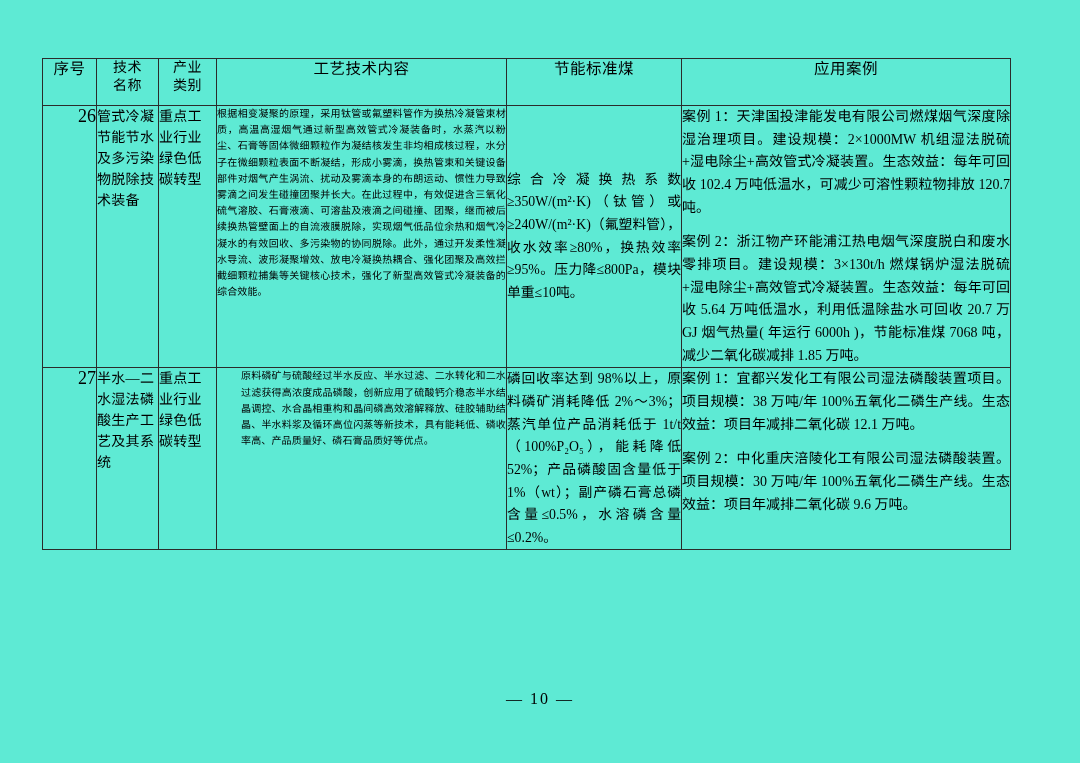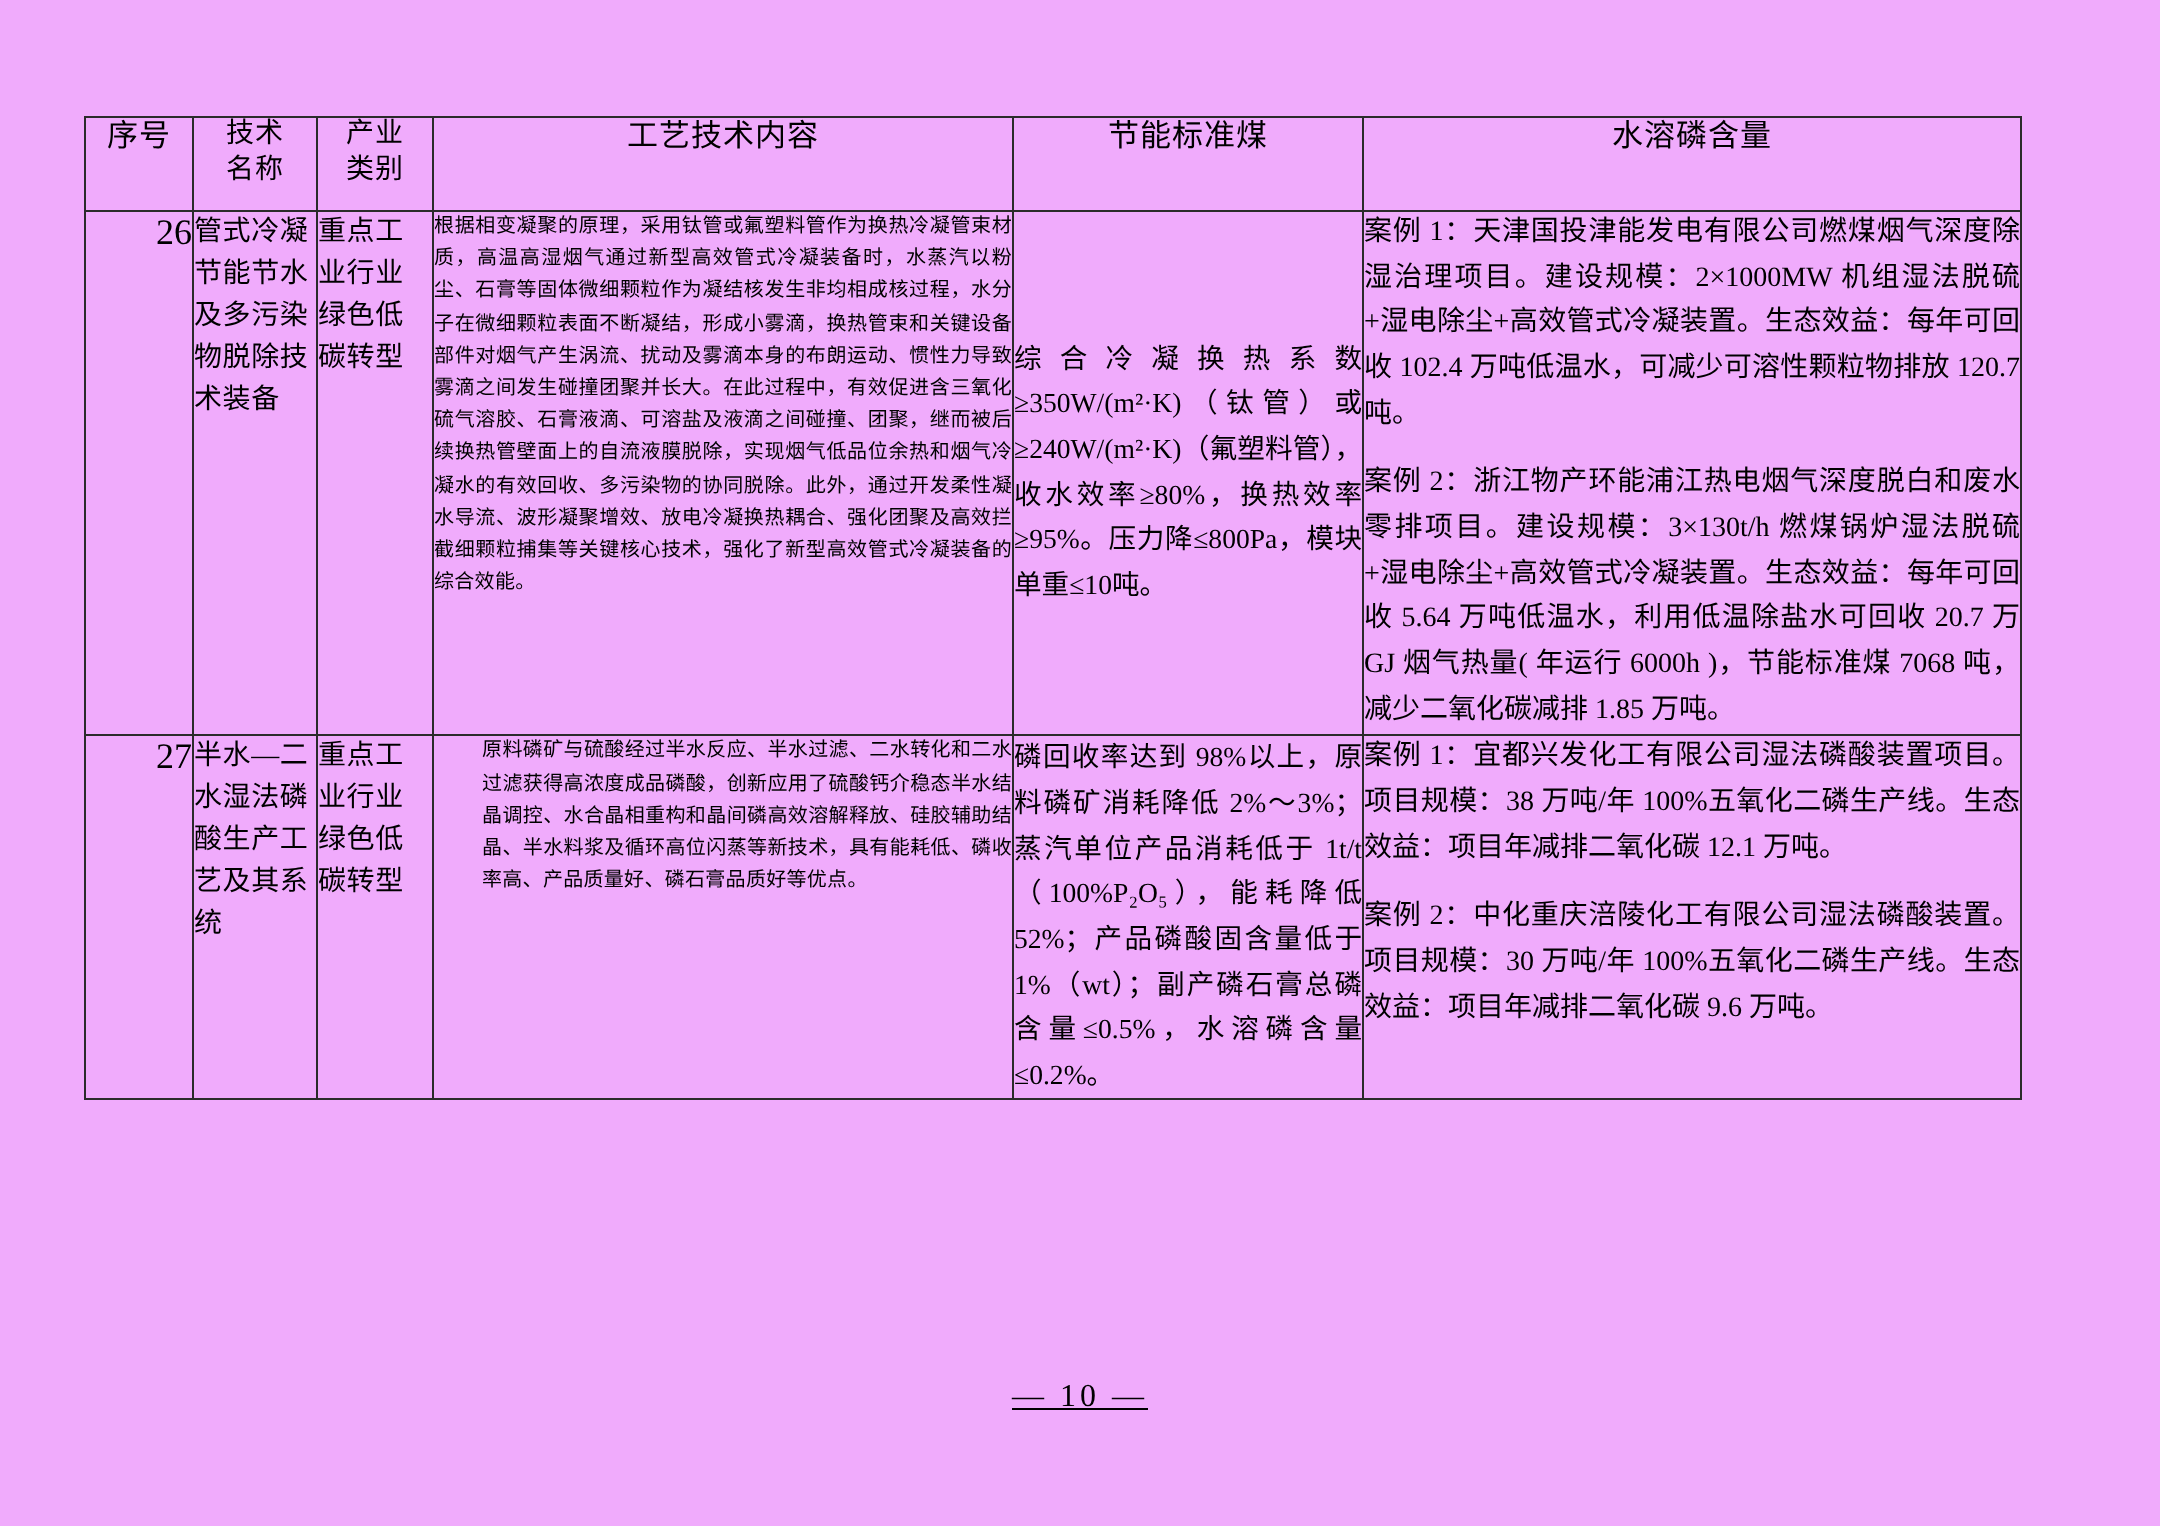"序号" .page { background: #f0abfc -> #5eead4 }
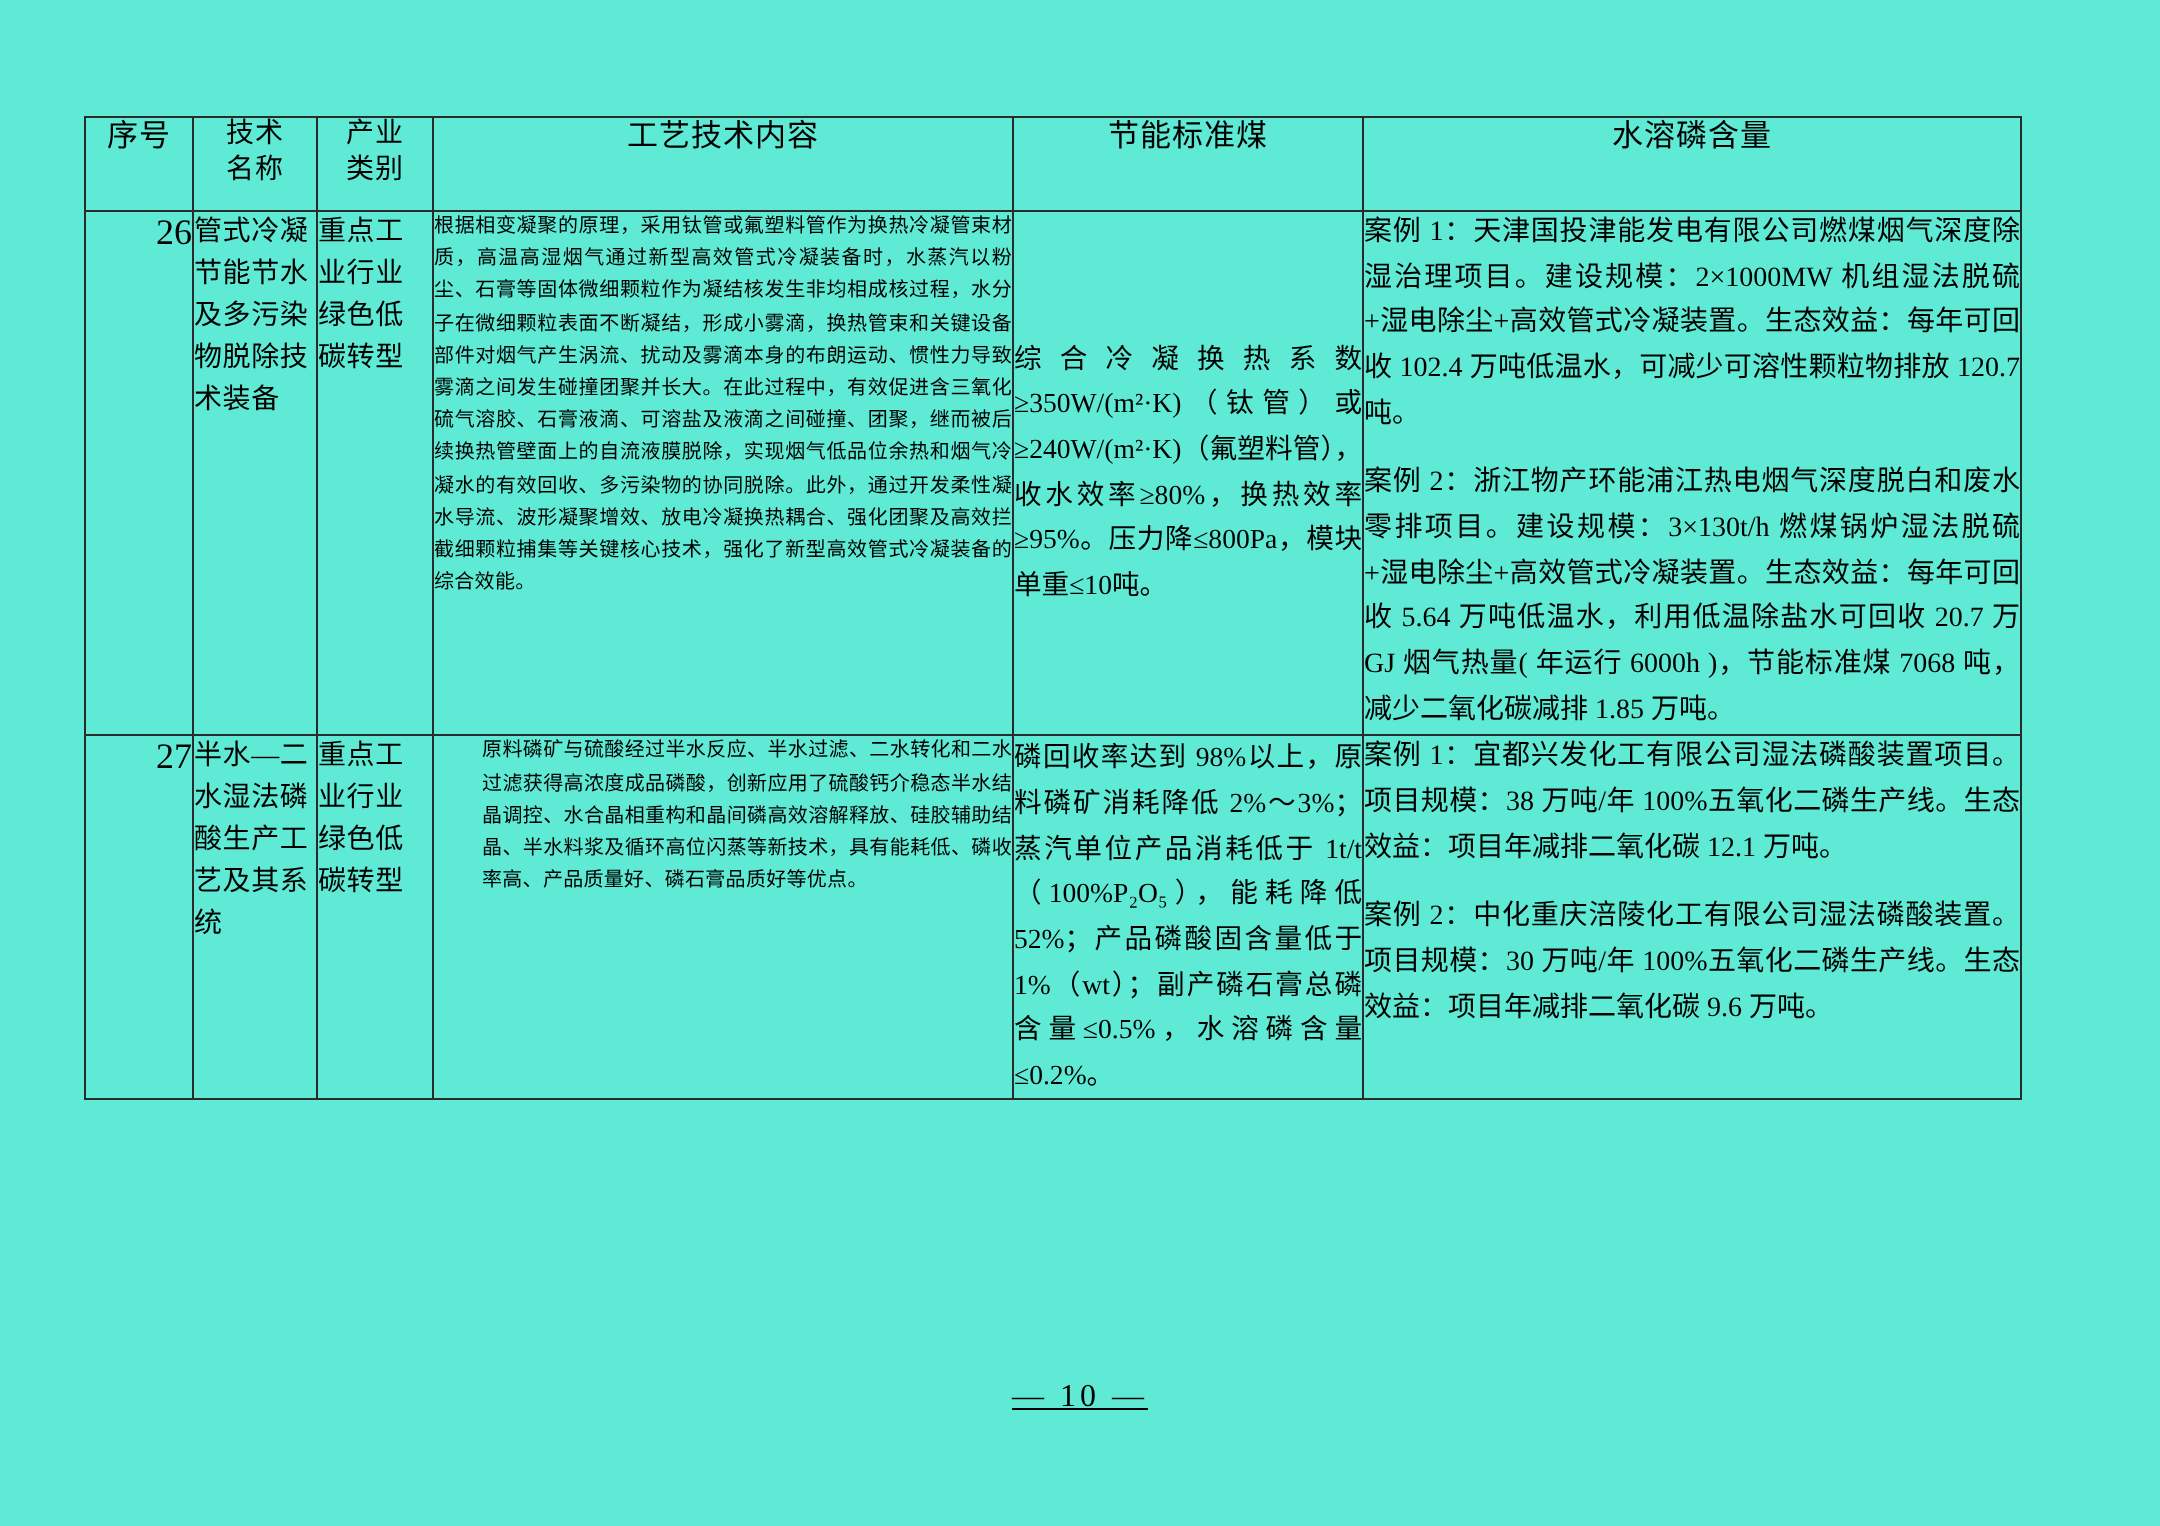"水溶磷含量" th { text: 水溶磷含量 -> 应用案例 }
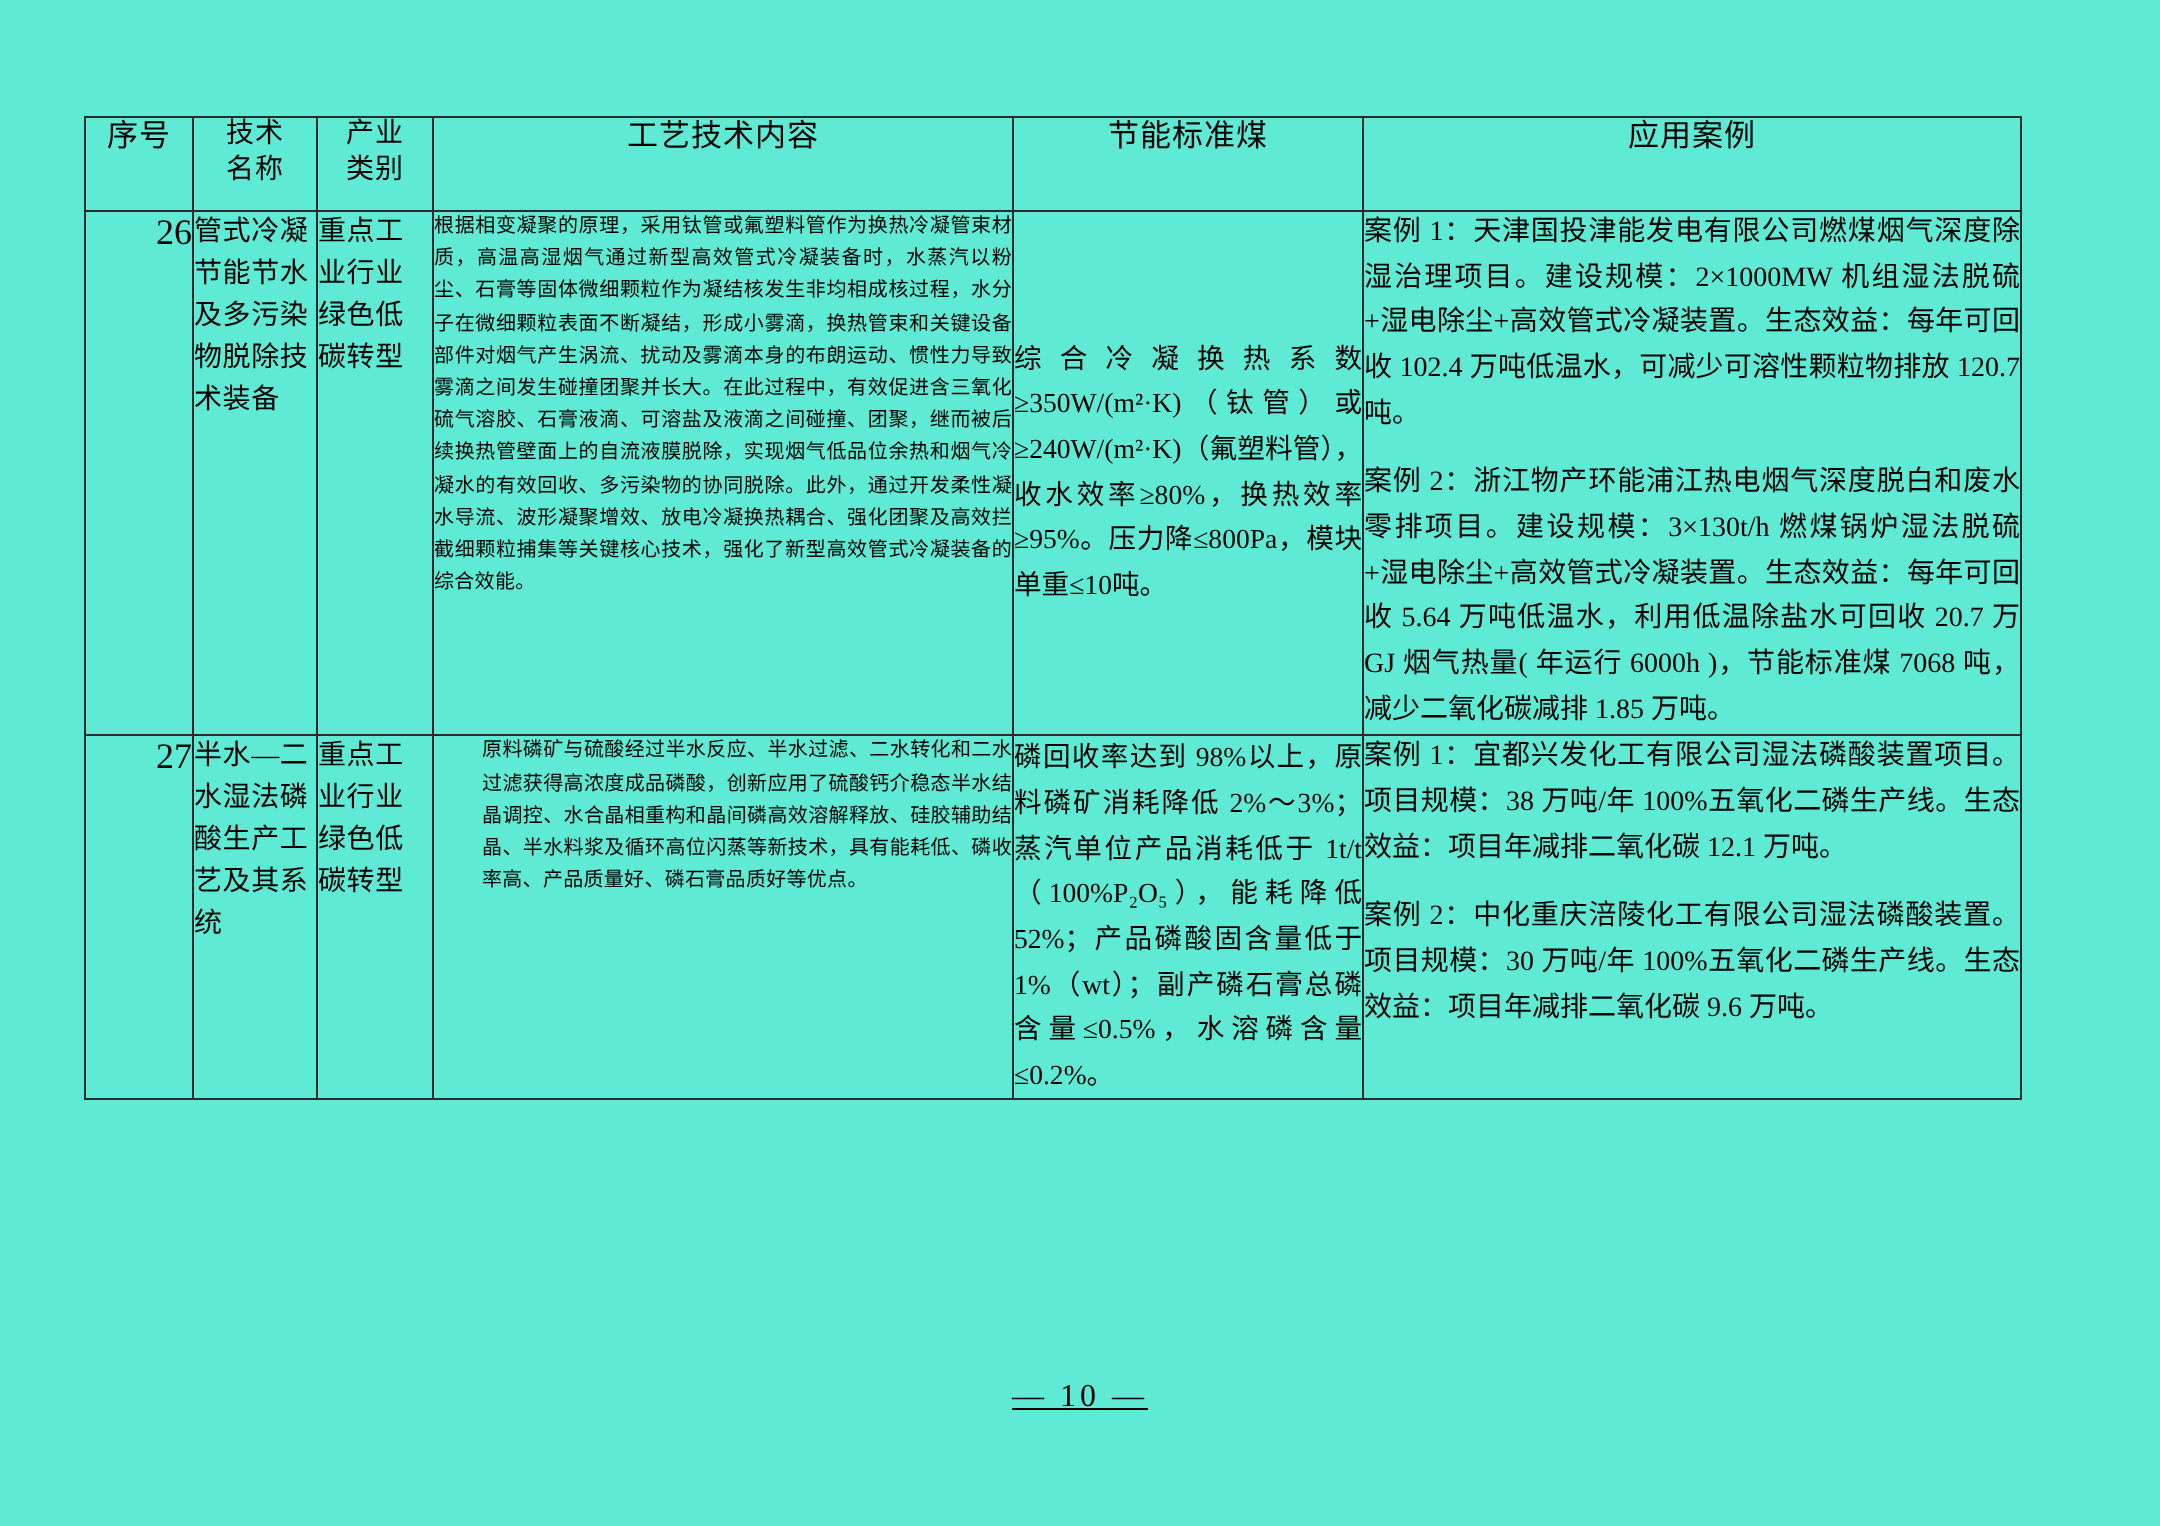"— 10 —" .footer { text-decoration: underline -> none }
